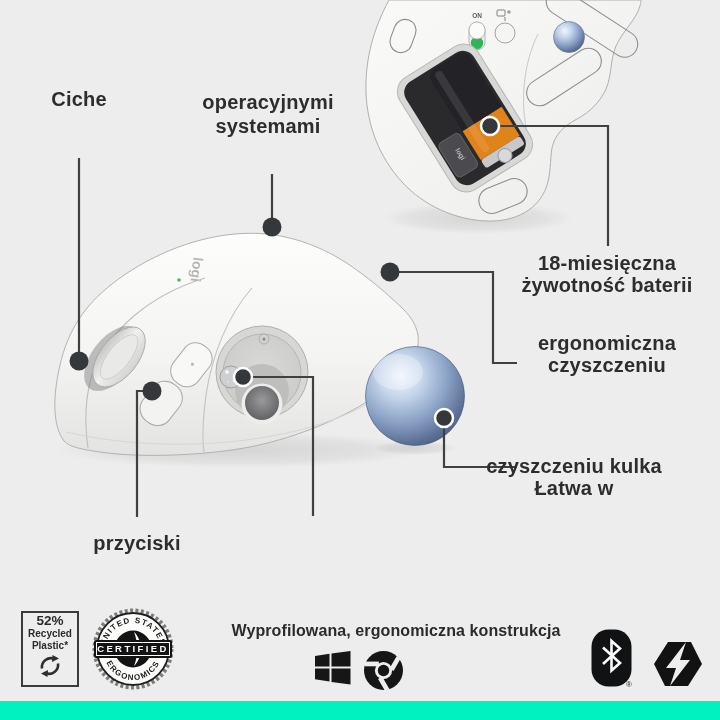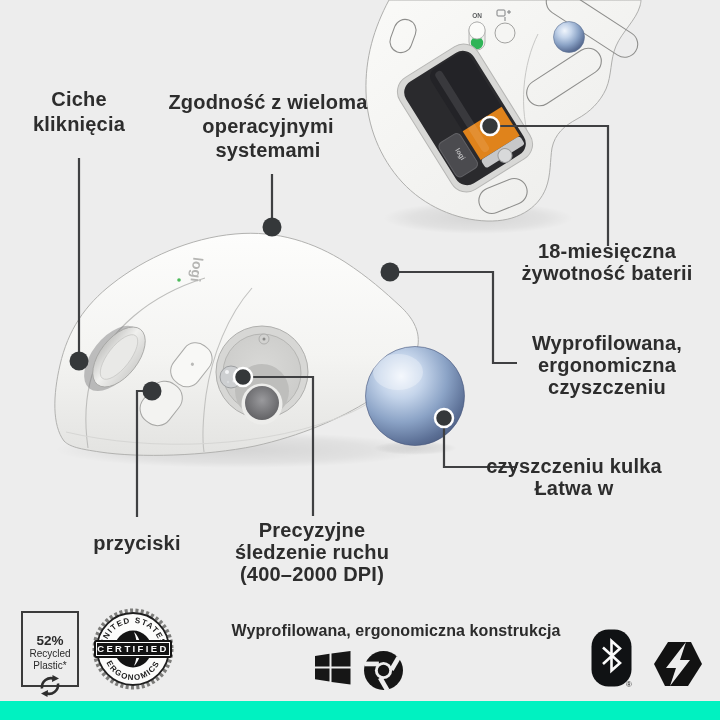"Zgodność z wieloma" div { html: <div>Zgodność z wieloma</div> -> none }
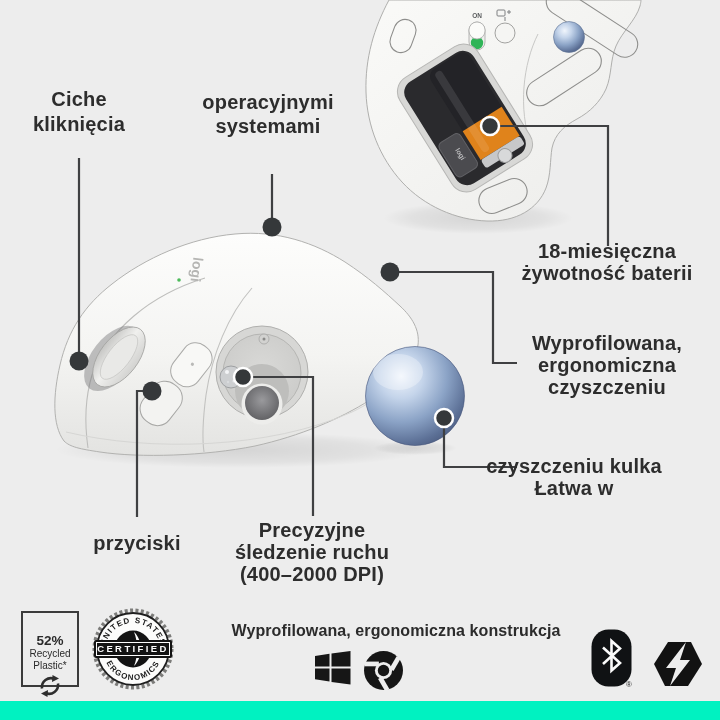"kliknięcia" div { html: <div>kliknięcia</div> -> none }
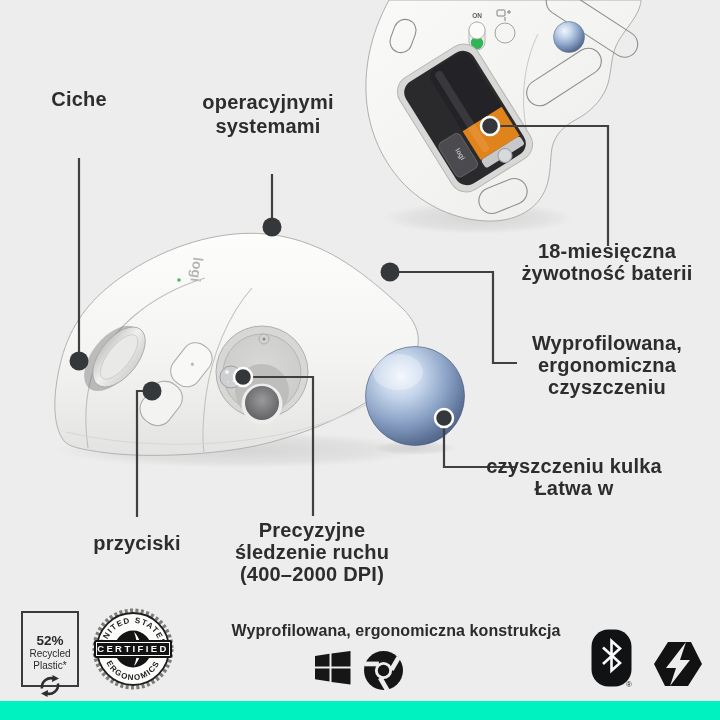"18-miesięczna" div.callout { top: 240px -> 252px }
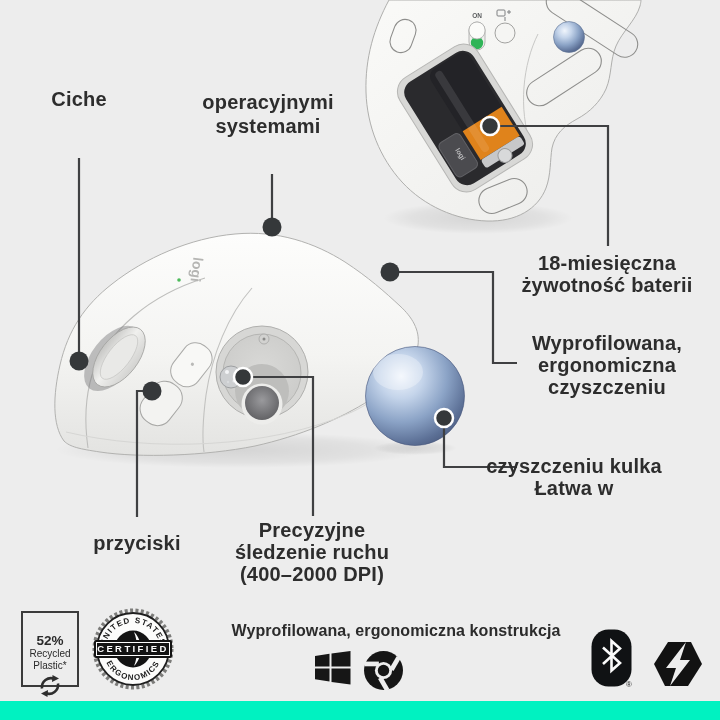"Wyprofilowana," div { html: <div>Wyprofilowana,</div> -> none }
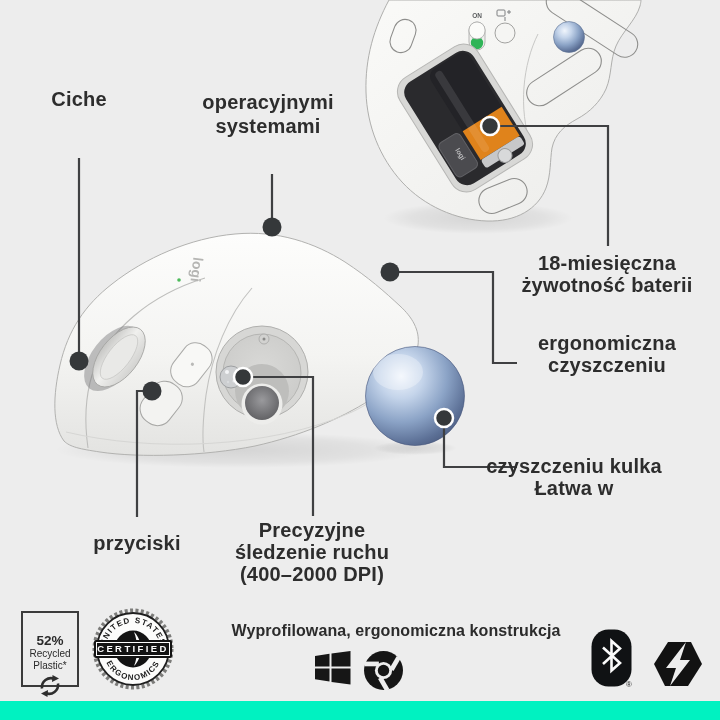"Precyzyjne" div.callout { html: <div> <div>Precyzyjne</div> <div>śledzenie ruchu</div> <div>(400–2000 DPI)</div> </div> -> none }
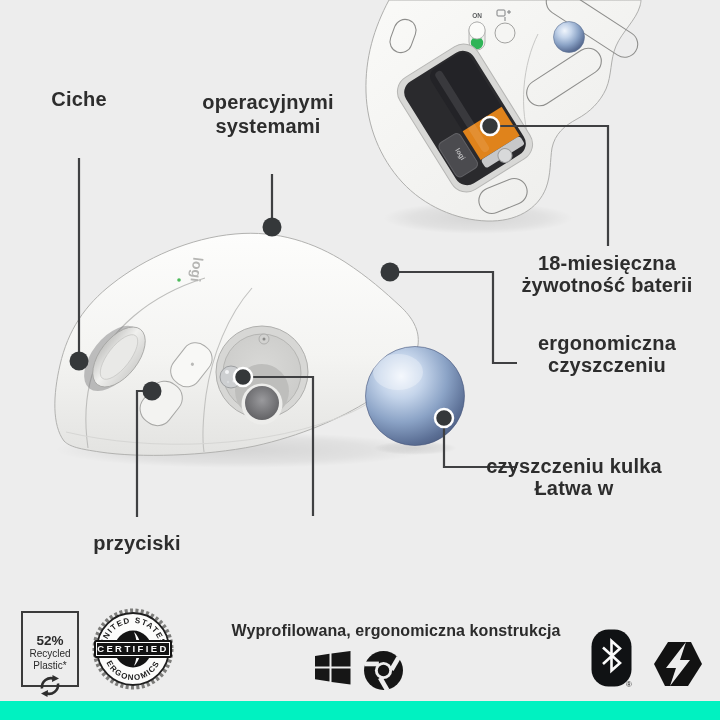"52%" .badge-recycled { padding-top: 20px -> 0 }
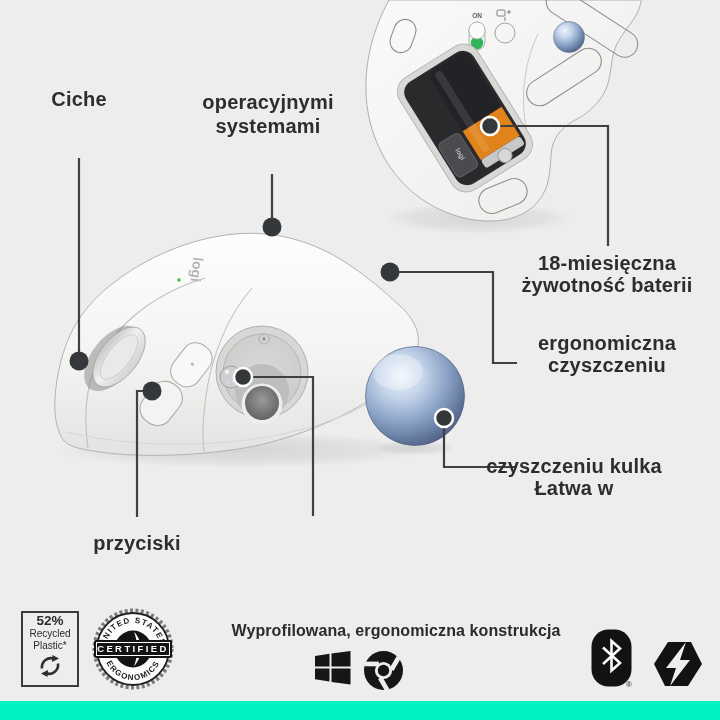"Recycled" .badge-recycled .mat { font-weight: 400 -> 700 }
